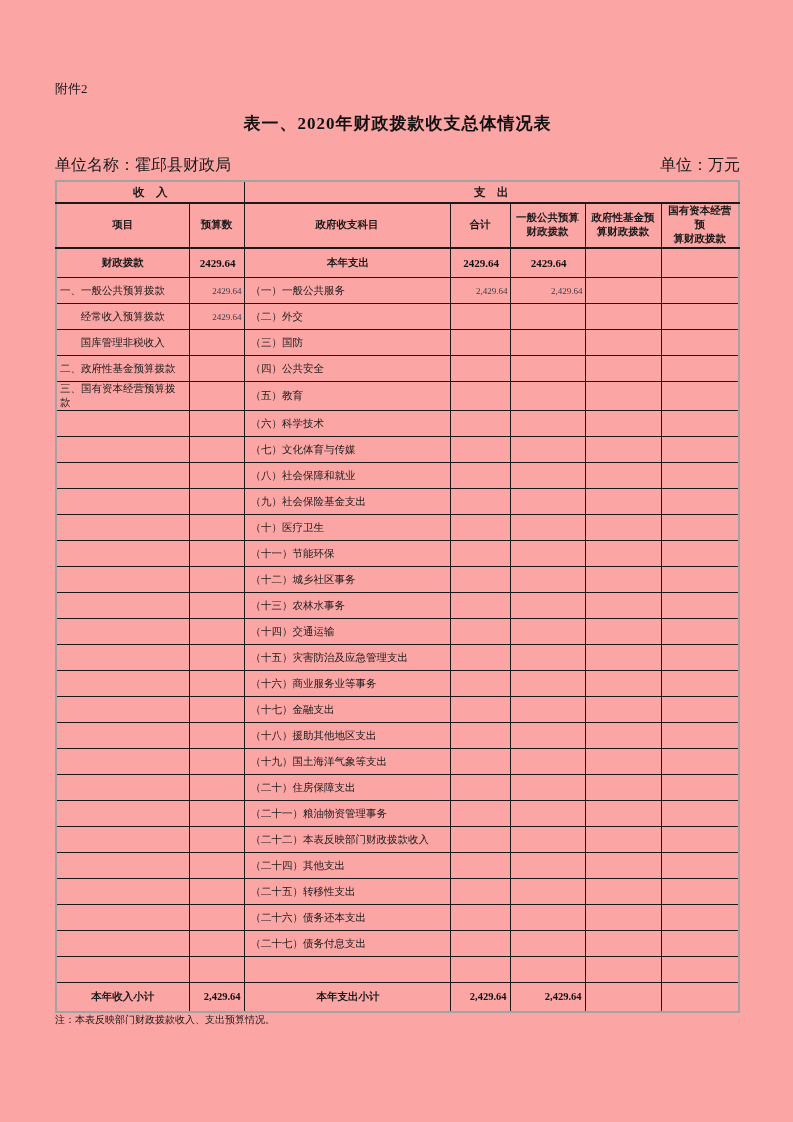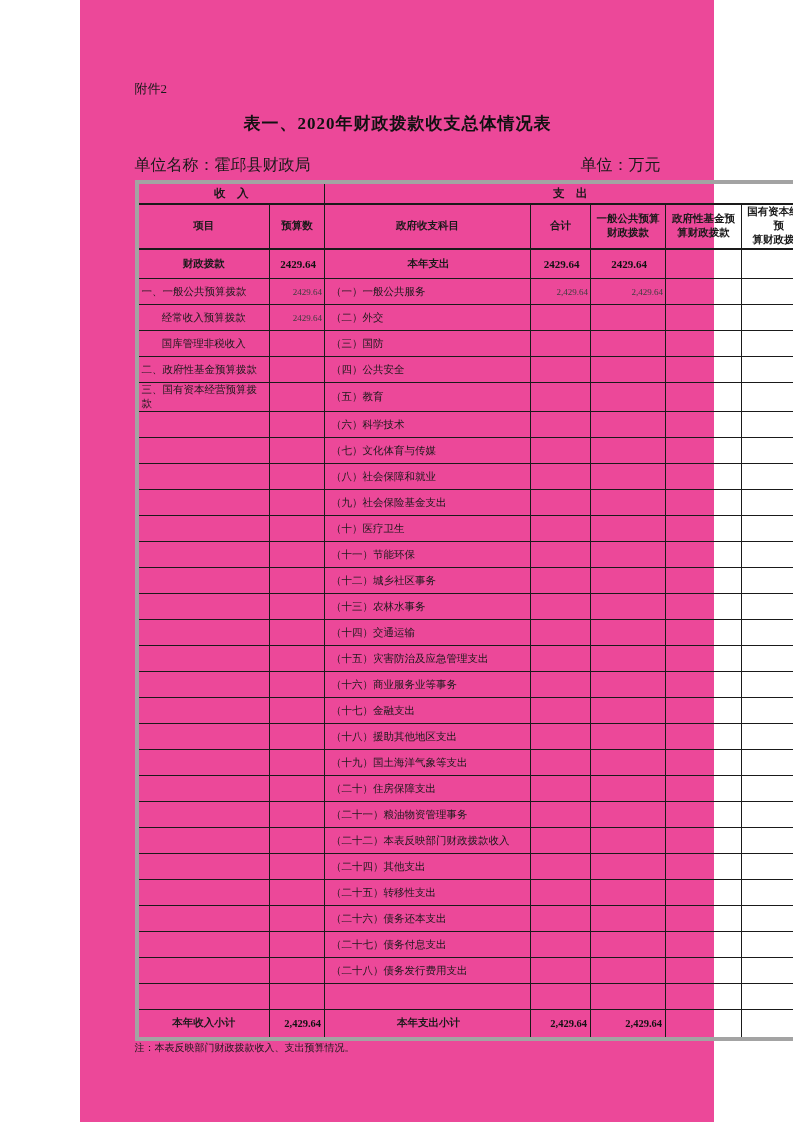"附件2" .page { background: #ec4899 -> #fca5a5; width: 634px -> 793px }
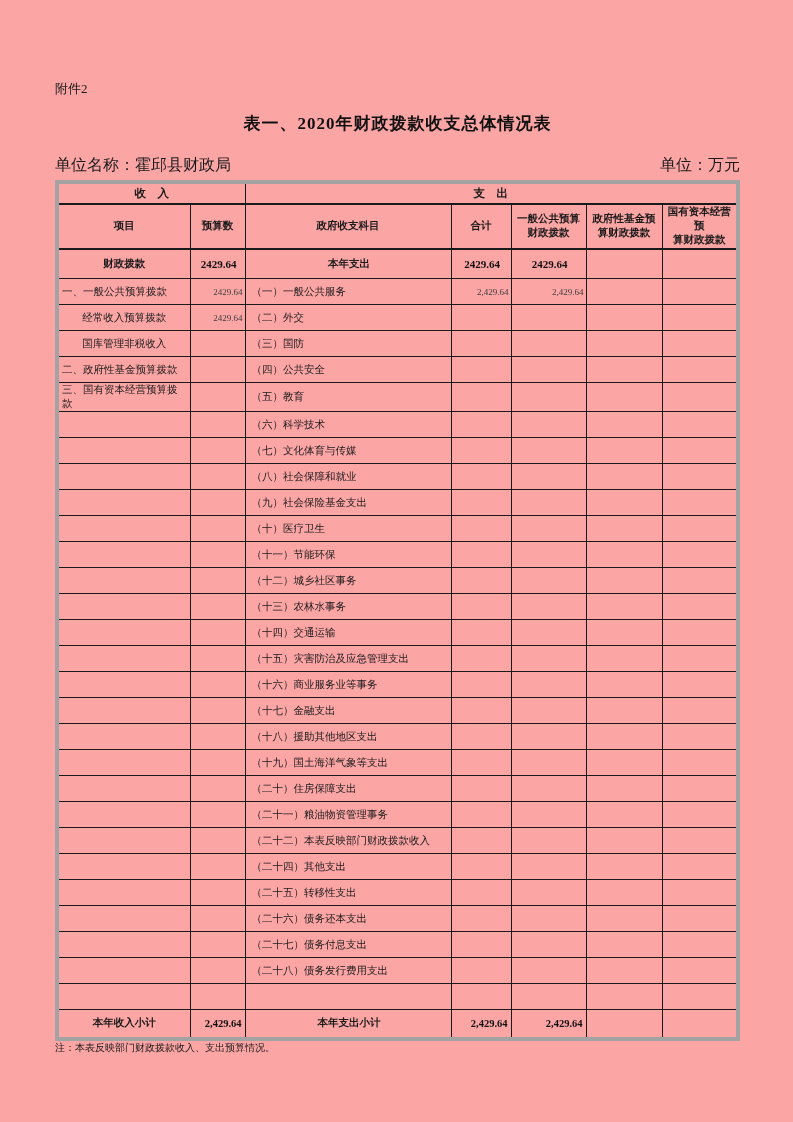"收 入" table.budget { border: 4px solid #a3a3a3 -> 2px solid #a3a3a3 }
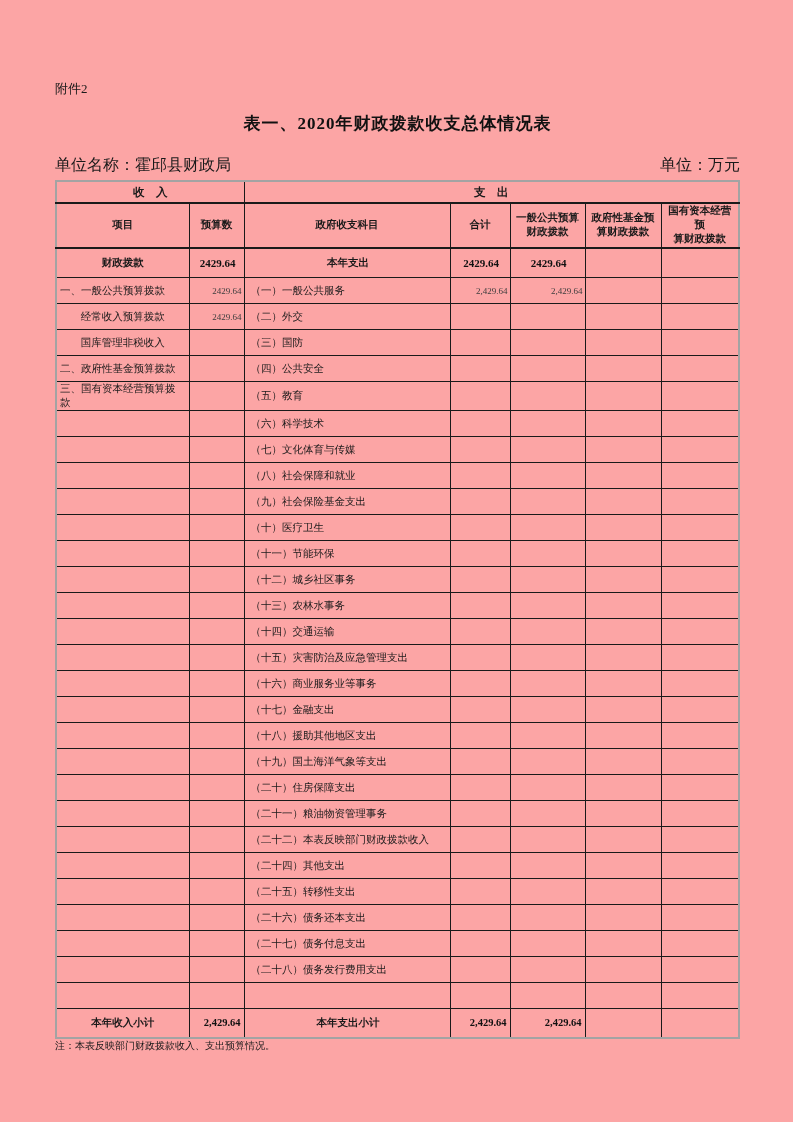"（二十八）债务发行费用支出" tr { html: <tr> <td></td> <td></td> <td>（二十八）债务发行费用支出</td> <td></td> <td></td> <td></td> <td></td> </tr> -> none }
